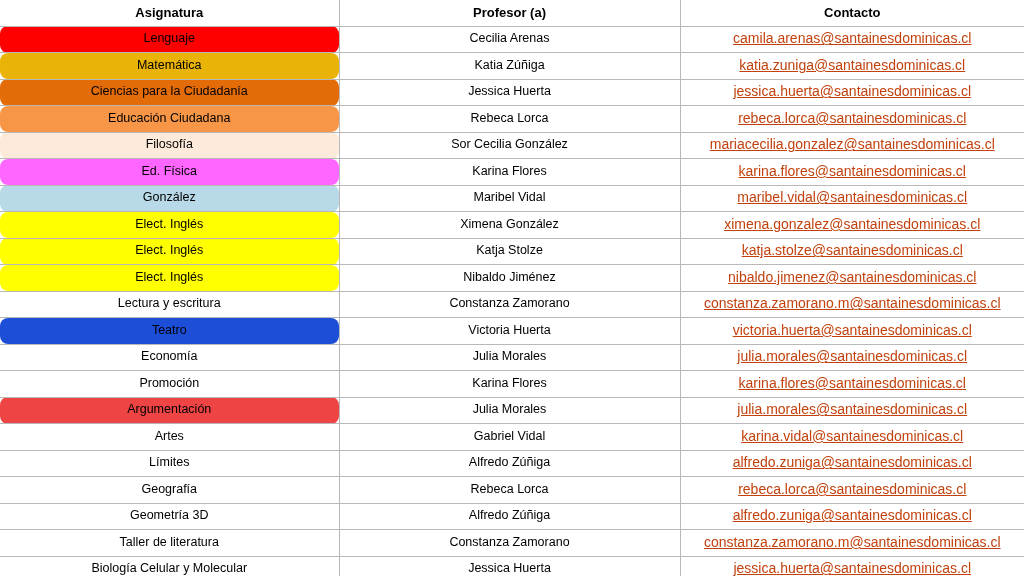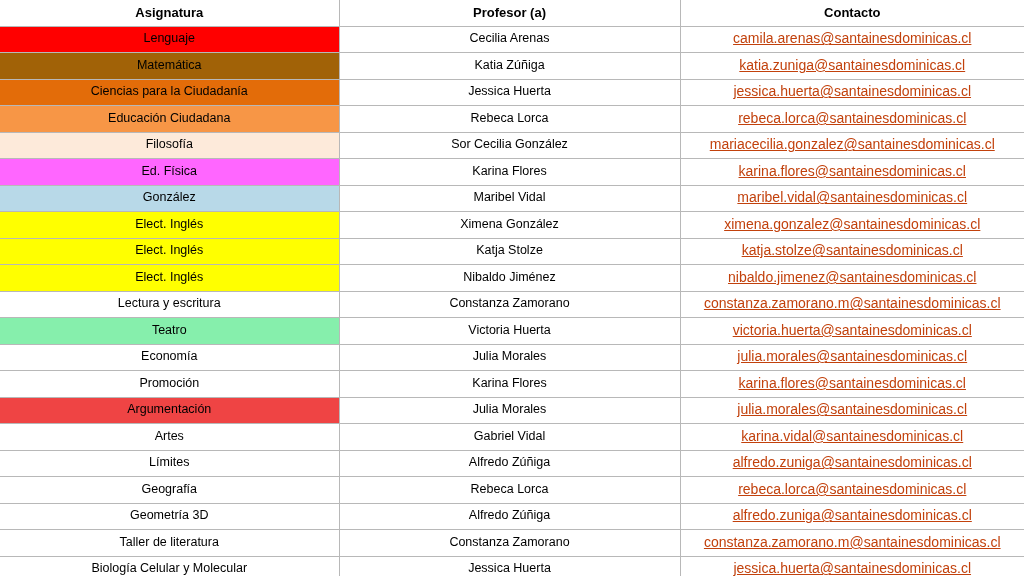"Lenguaje" .subject-cell { border-radius: none -> 8px }
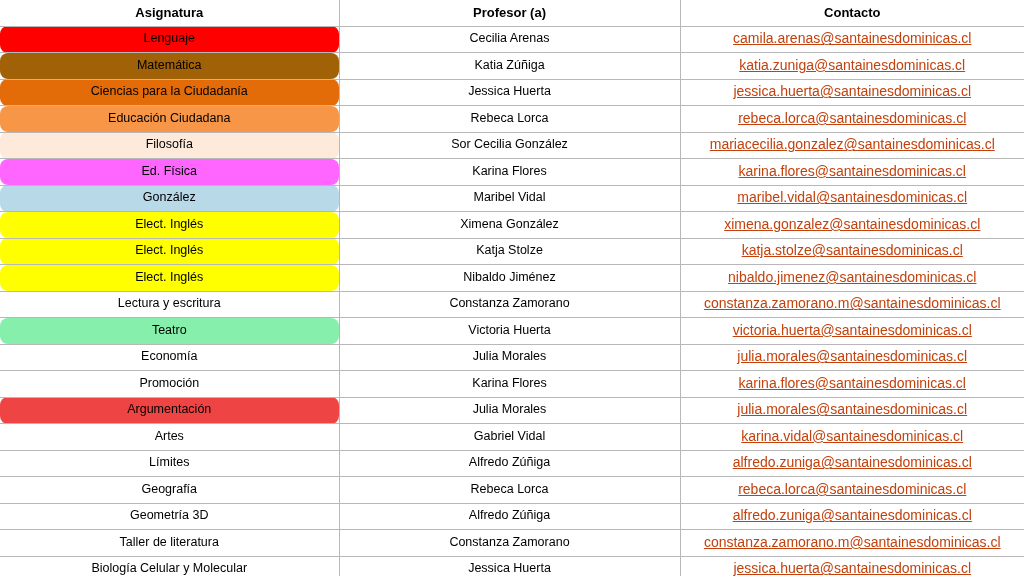"Matemática" td.subject-cell { background: #a16207 -> #eab308 }
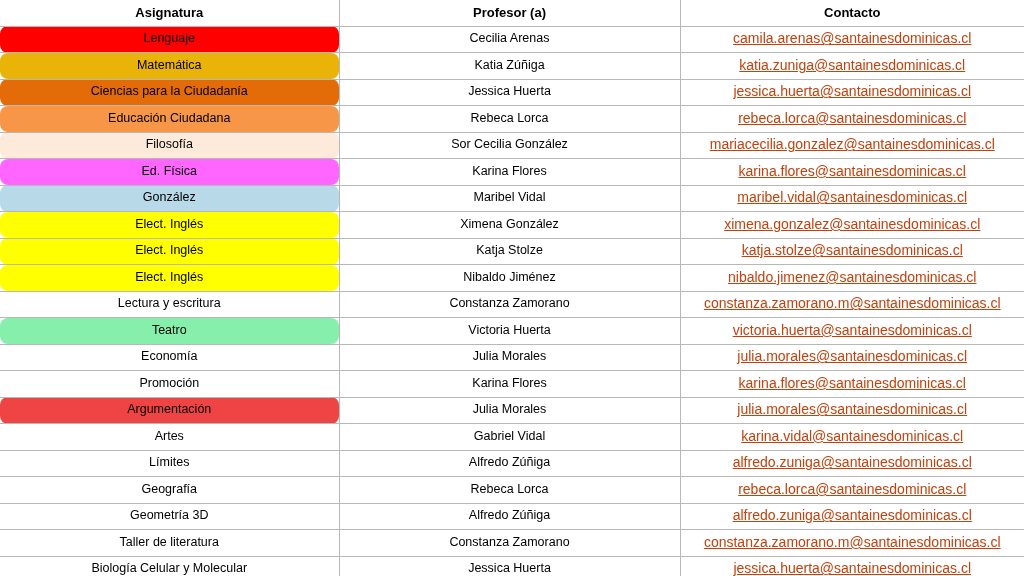"Teatro" td.subject-cell { background: #86efac -> #1d4ed8 }
